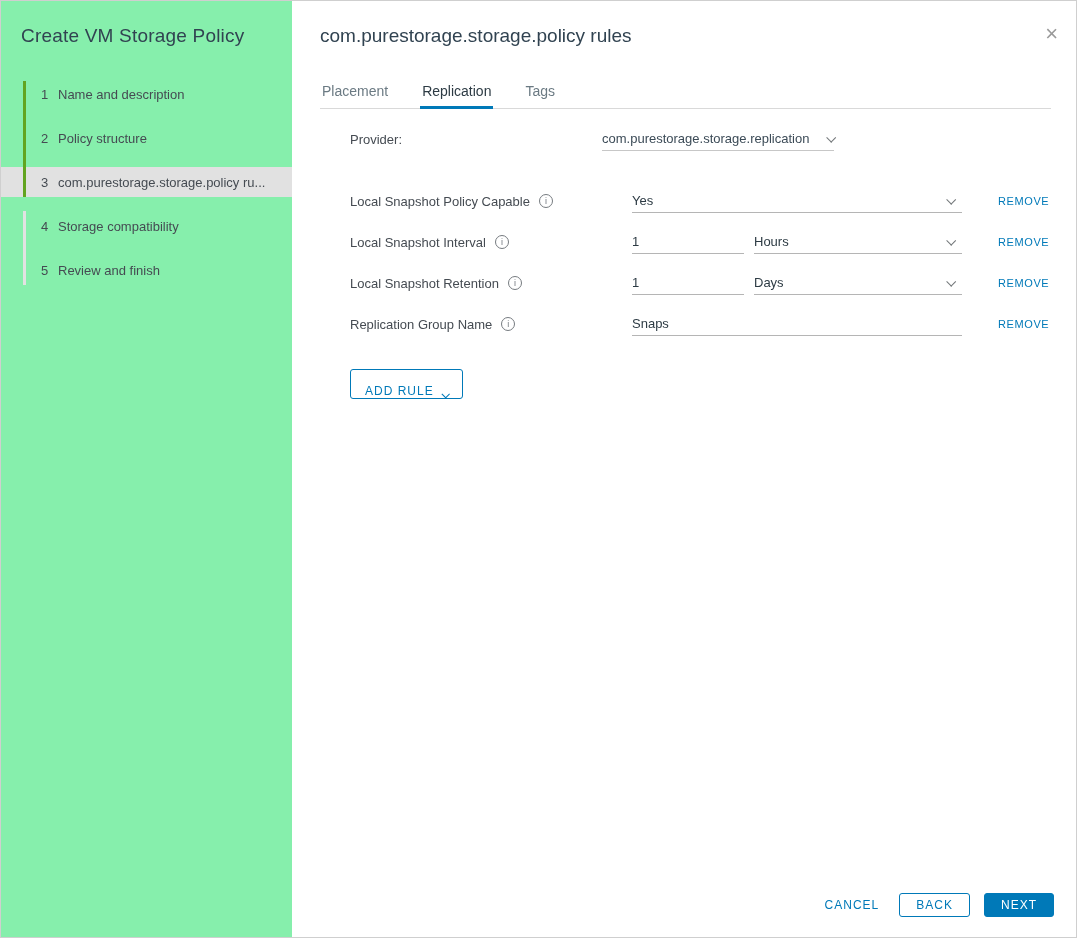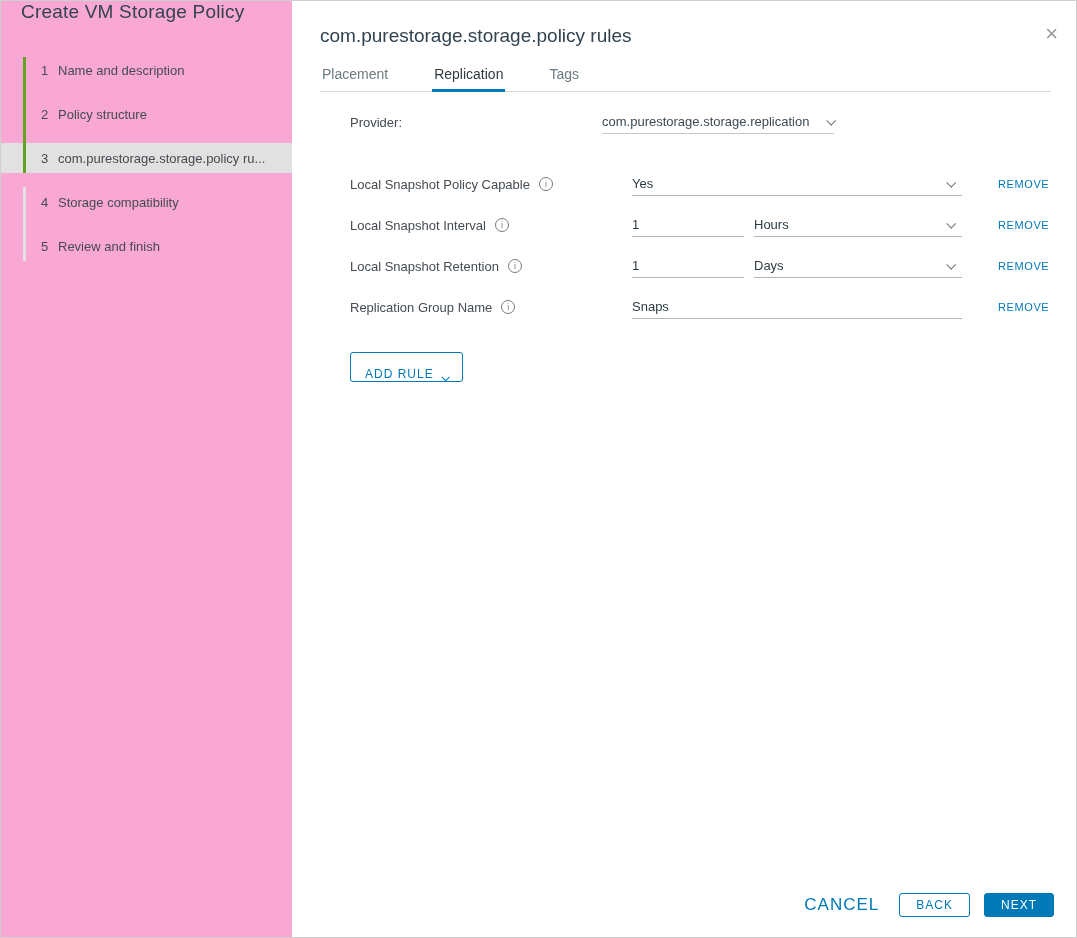"Create VM Storage Policy" .sidebar { background: #f9a8d4 -> #86efac; padding-top: none -> 24px }
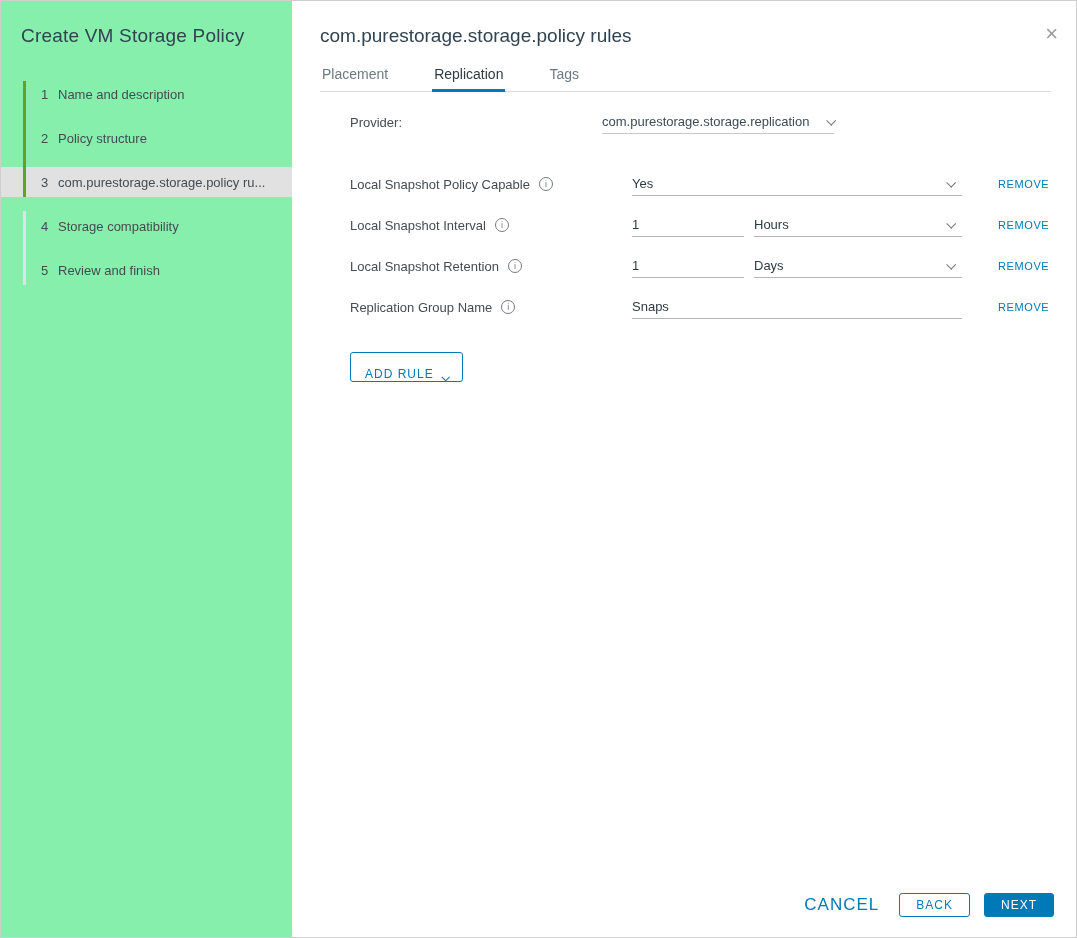"Placement" .tabs { gap: 42px -> 30px; margin-top: 19px -> 36px }
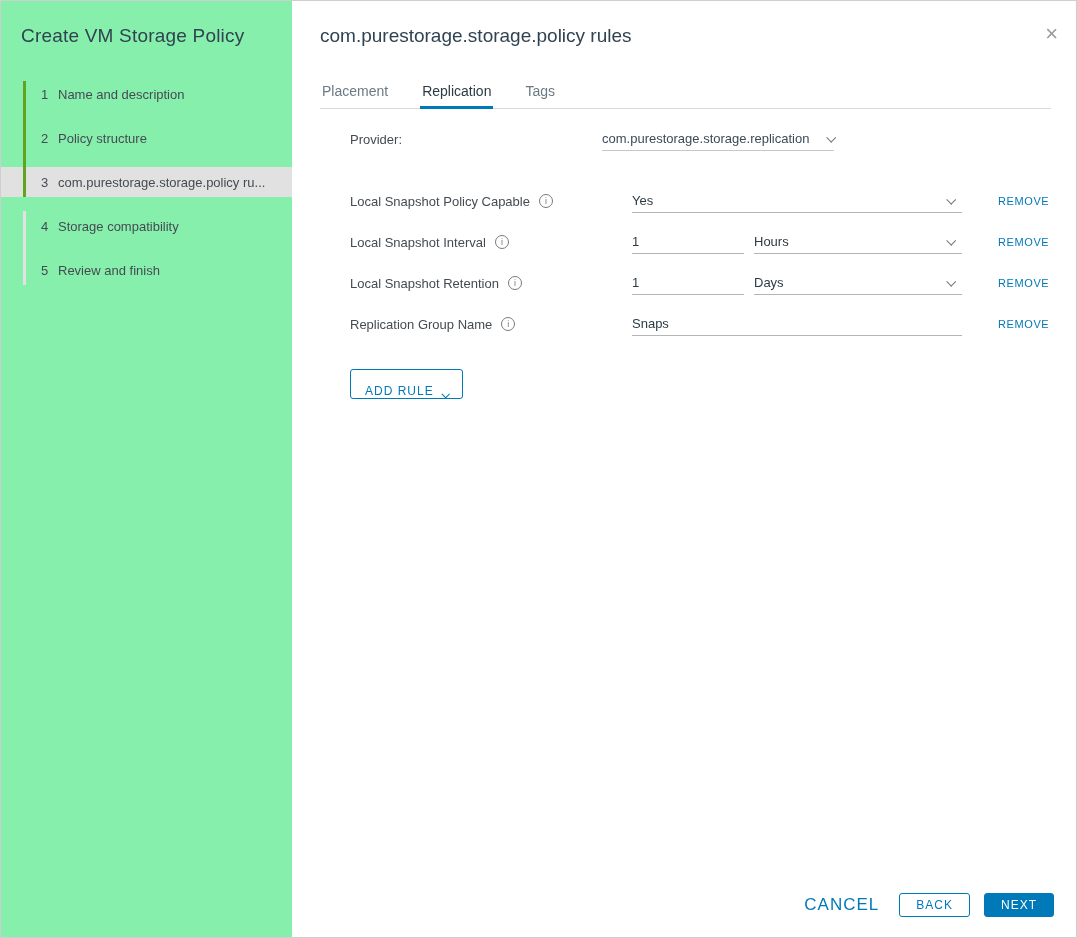"CANCEL" .btn-link { font-size: 17px -> 12px }
